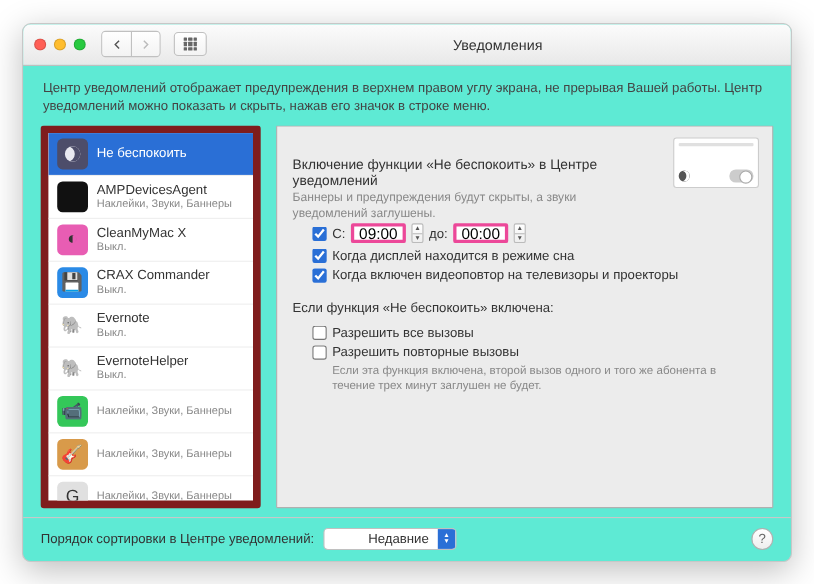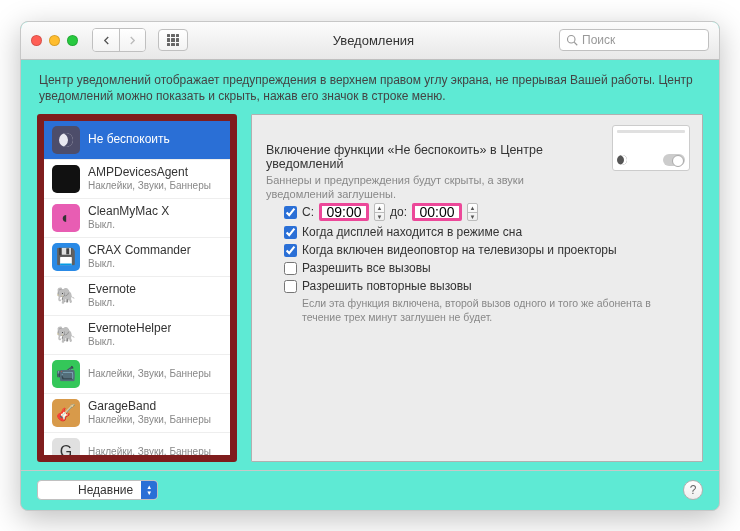"Поиск" div.search { html: <div> <svg> <circle></circle> <line></line> </svg> <span>Поиск</span> </div> -> none }
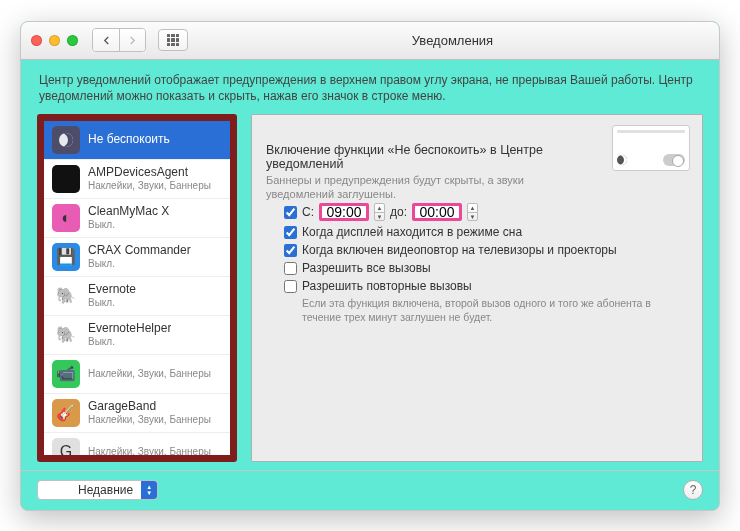"Если функция «Не беспокоить» включена:" div.section-label { html: none -> <div>Если функция «Не беспокоить» включена:</div> }
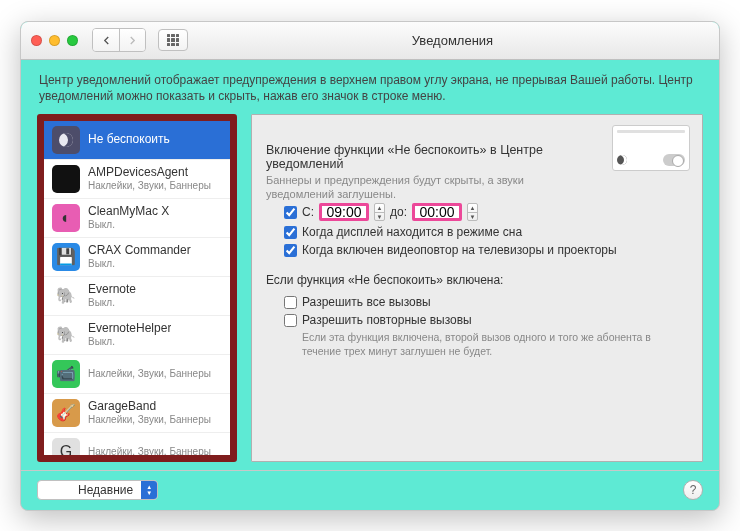"GarageBand" div.sb-label { html: <div>GarageBand</div> -> none }
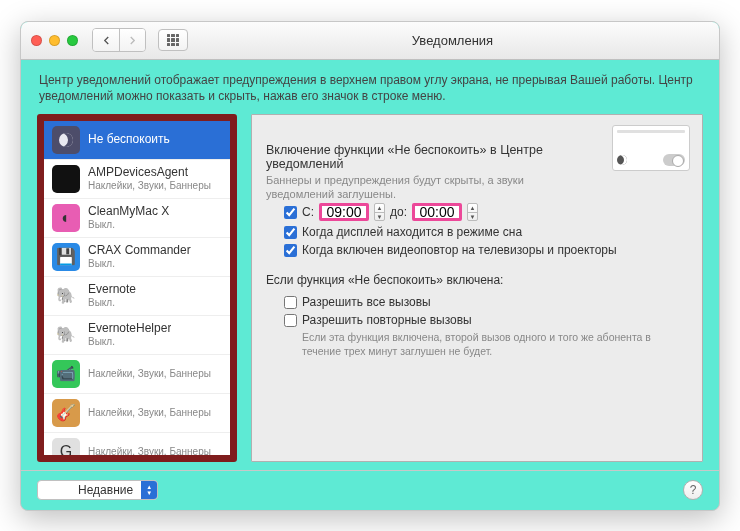"Порядок сортировки в Центре уведомлений:" span { html: none -> <span>Порядок сортировки в Центре уведомлений:</span> }
